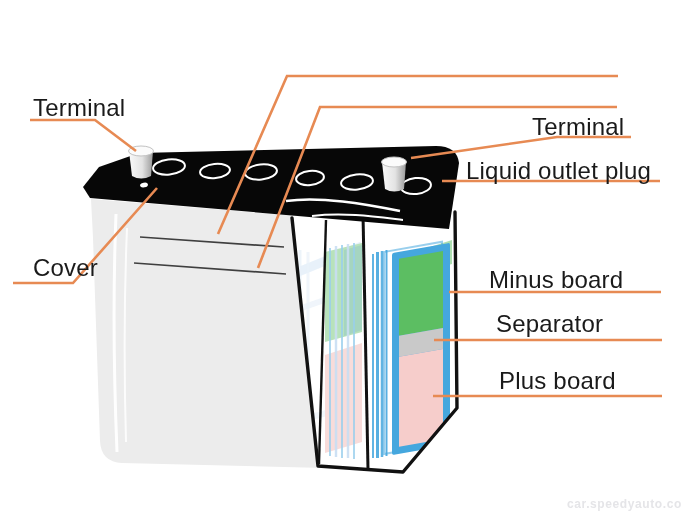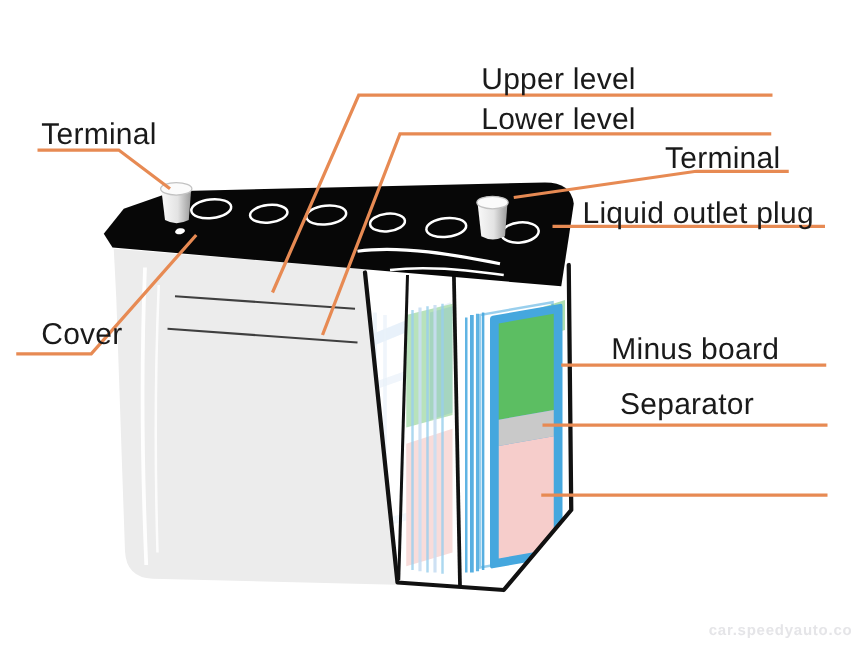"Upper level" div.lbl { html: <div>Upper level</div> -> none }
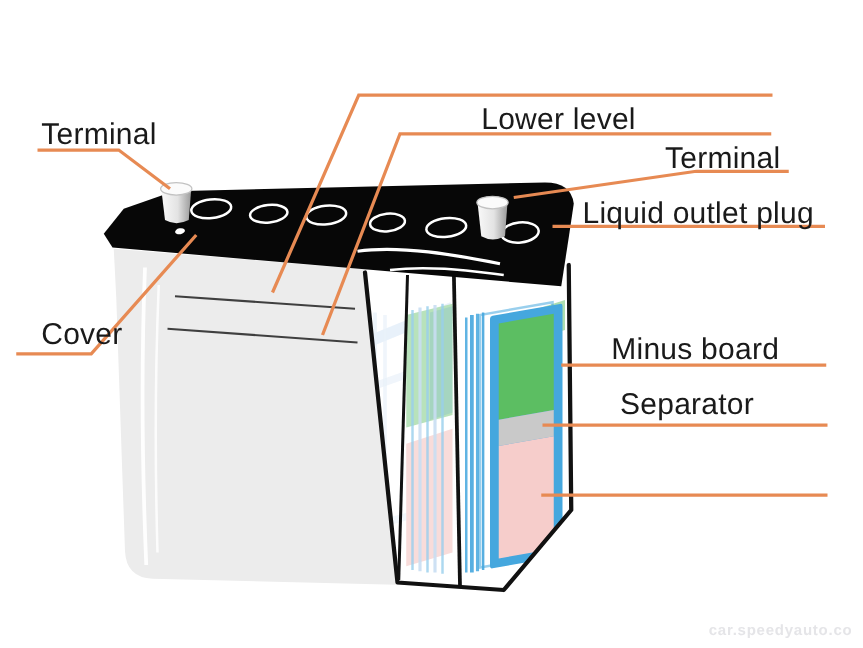"Lower level" div.lbl { html: <div>Lower level</div> -> none }
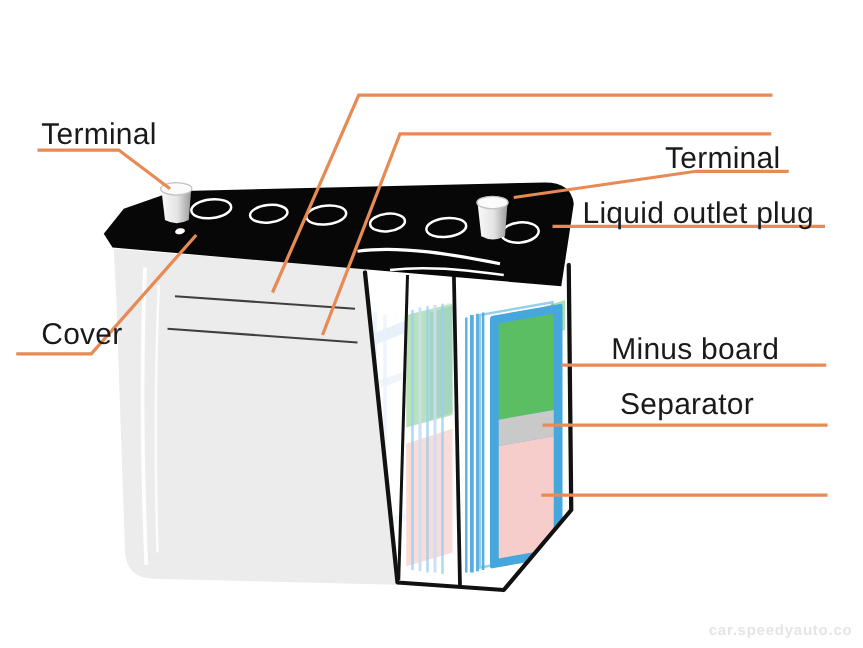"Plus board" div.lbl { html: none -> <div>Plus board</div> }
